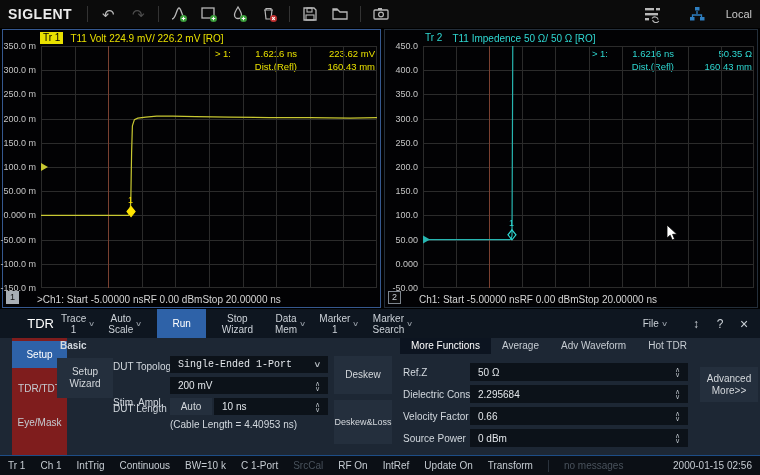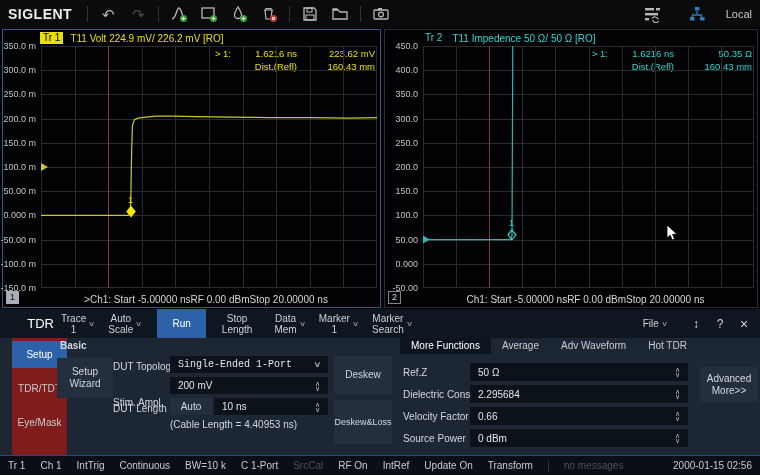">Ch1: Start -5.00000 ns" .cfoot { justify-content: center -> flex-start }
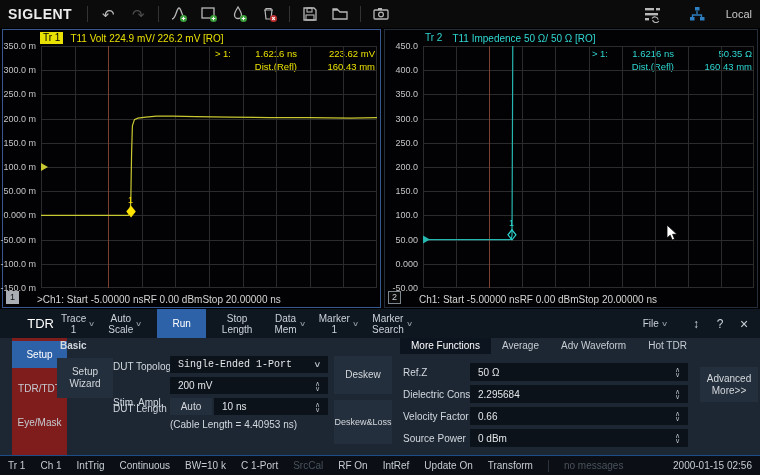"Length" span { text: Length -> Wizard }
